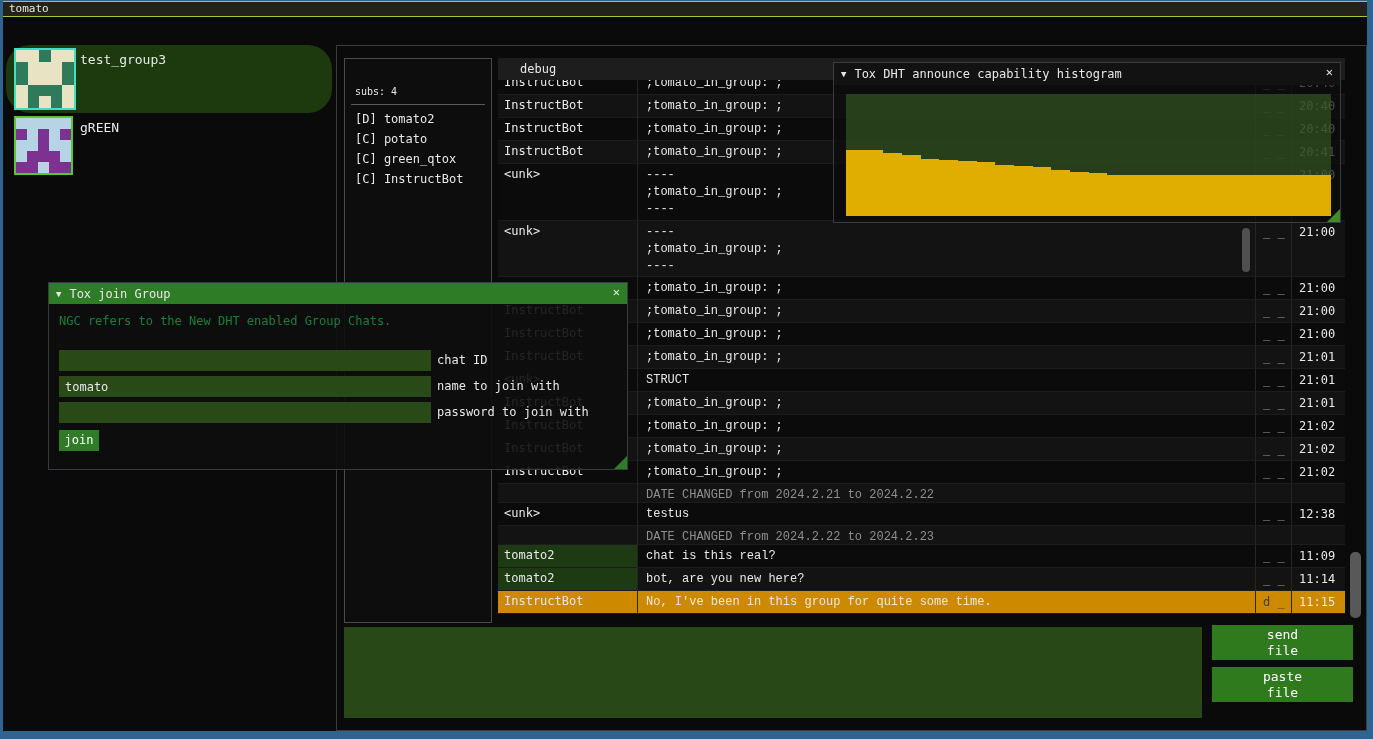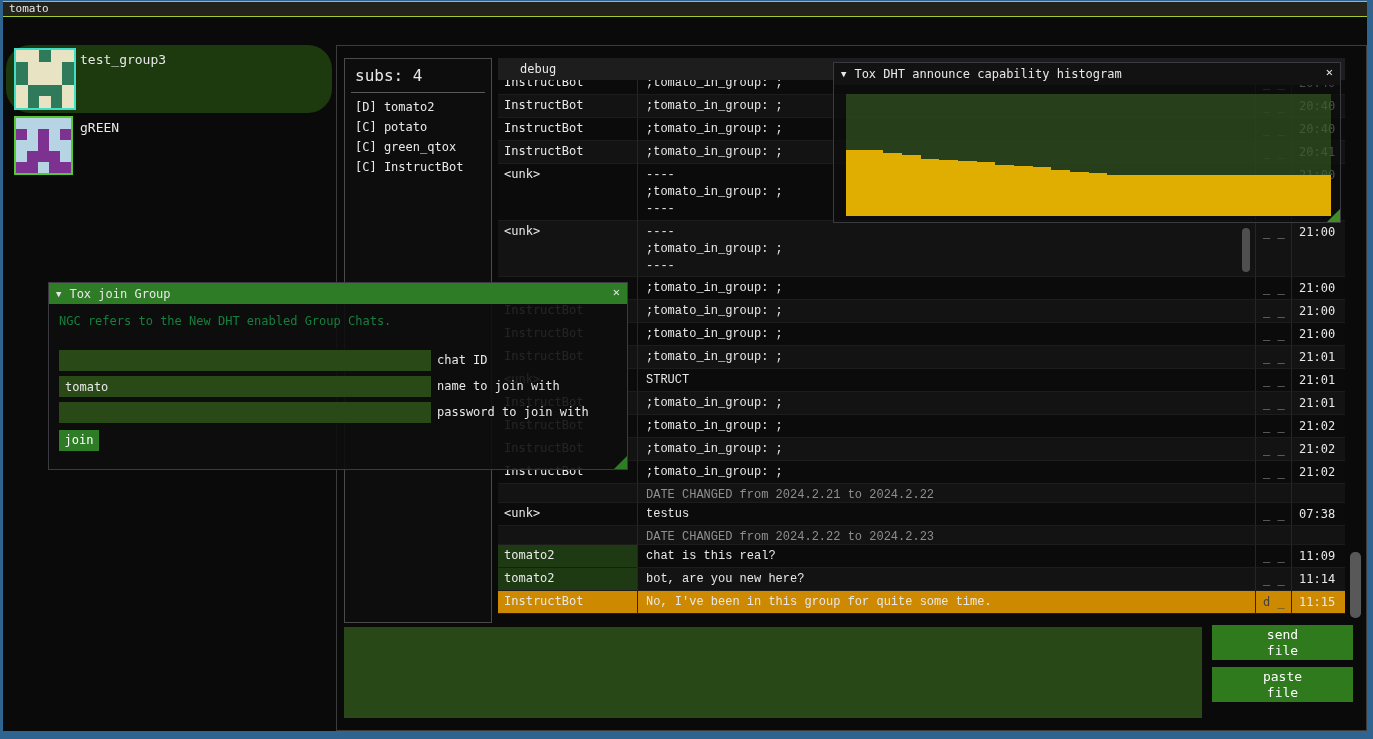"subs: 4" #subs-title { font-size: 16px -> 10px; margin-top: none -> 20px }
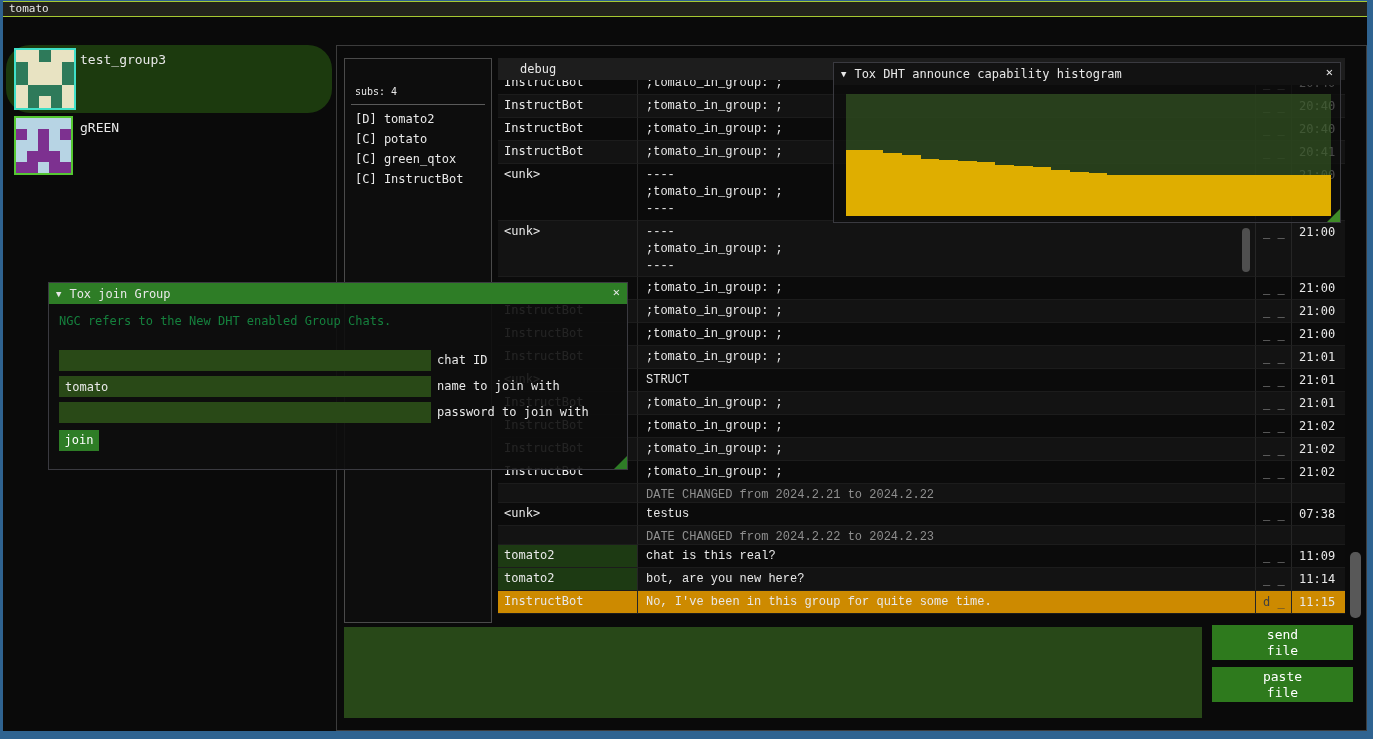"07:38" div.c-time { text: 07:38 -> 12:38 }
